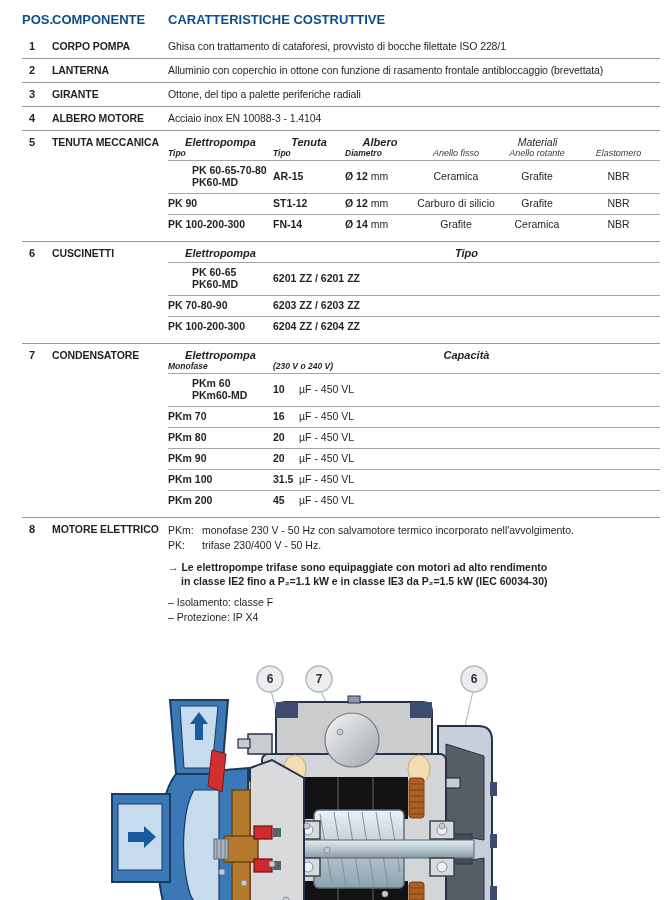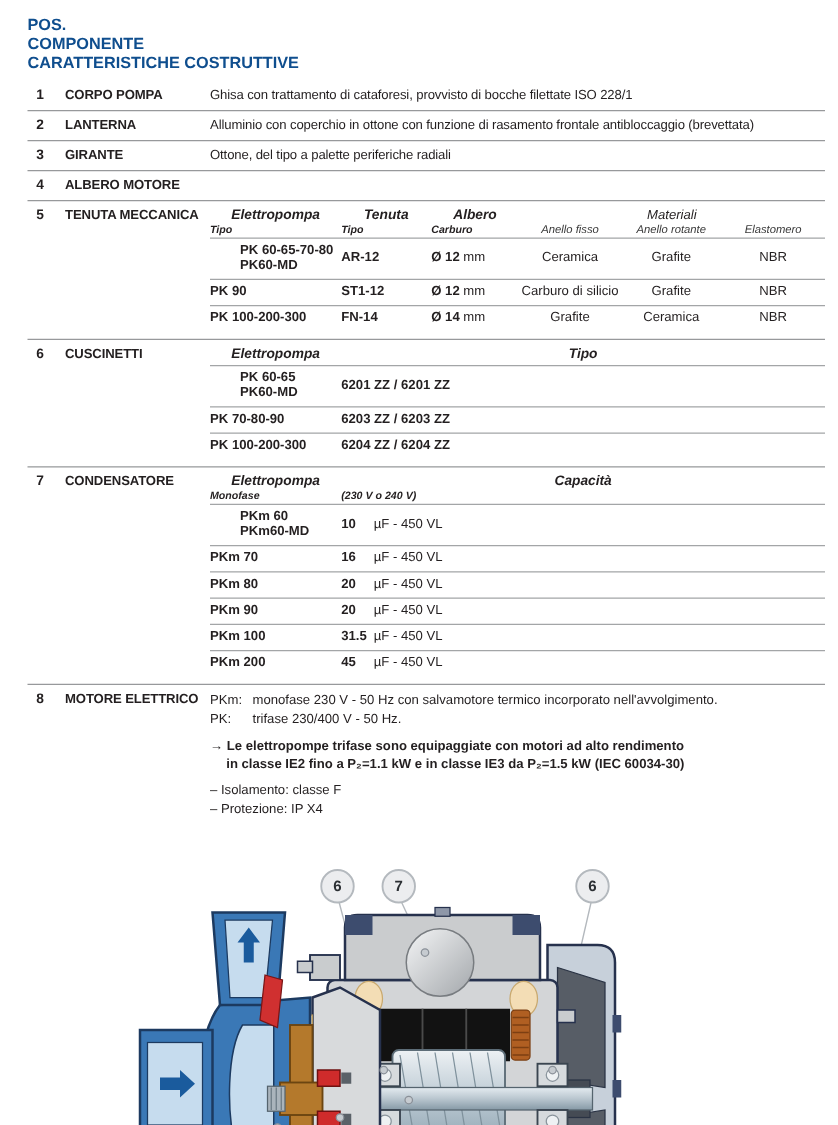"POS." .thead { flex-direction: column -> none }
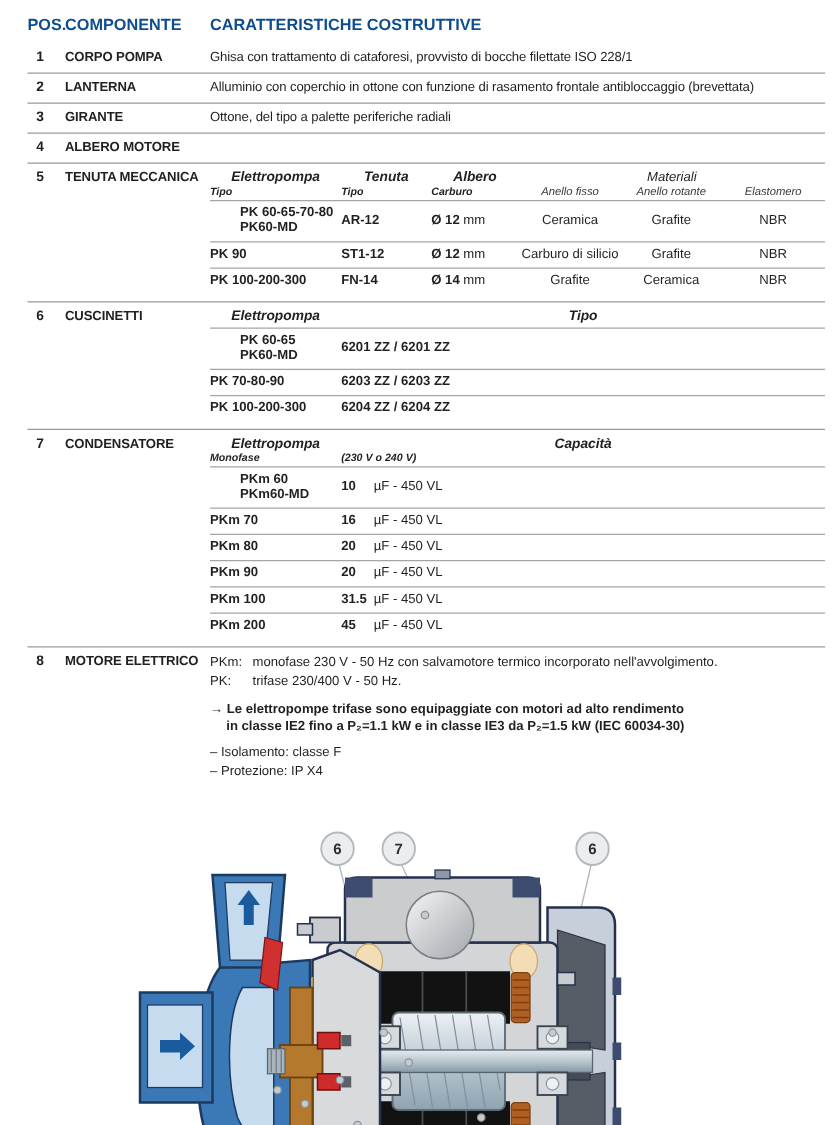"Acciaio inox EN 10088-3 -" div.col-desc { html: none -> <div>Acciaio inox EN 10088-3 - 1.4104</div> }
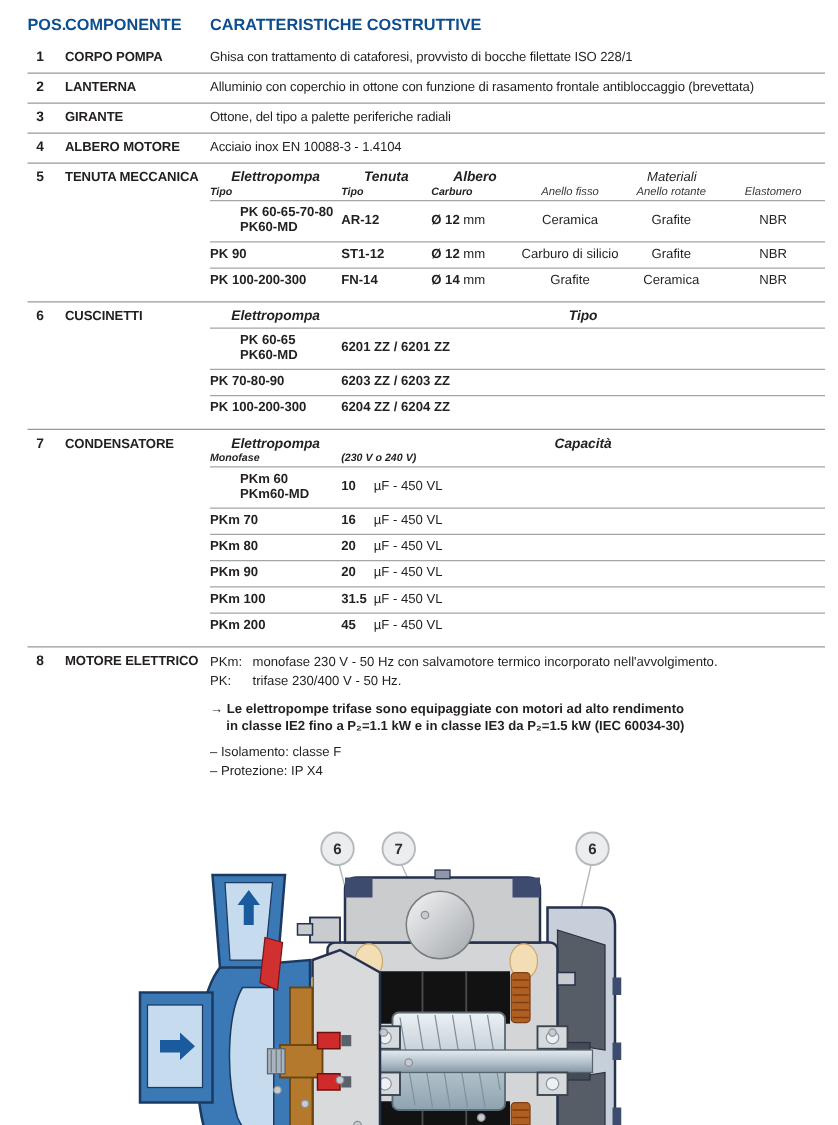"Carburo" div.sh2 { text: Carburo -> Diametro }
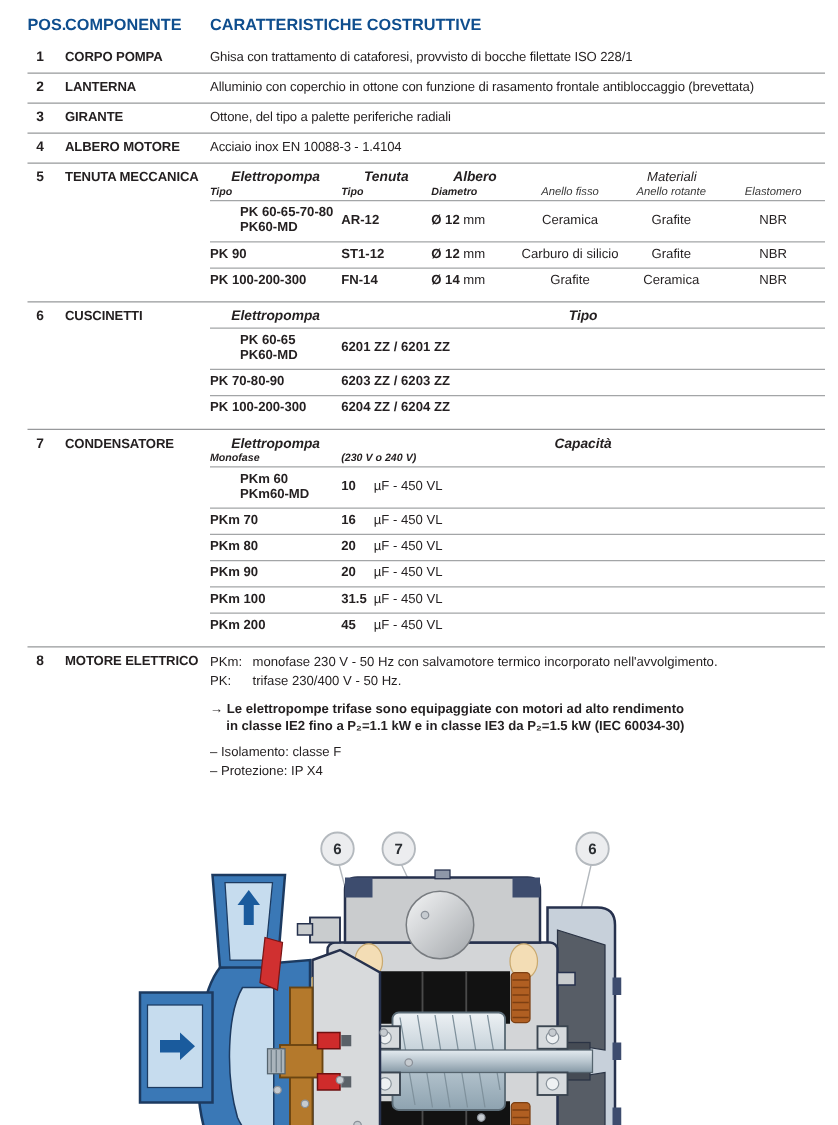"AR-12" div.cell { text: AR-12 -> AR-15 }
